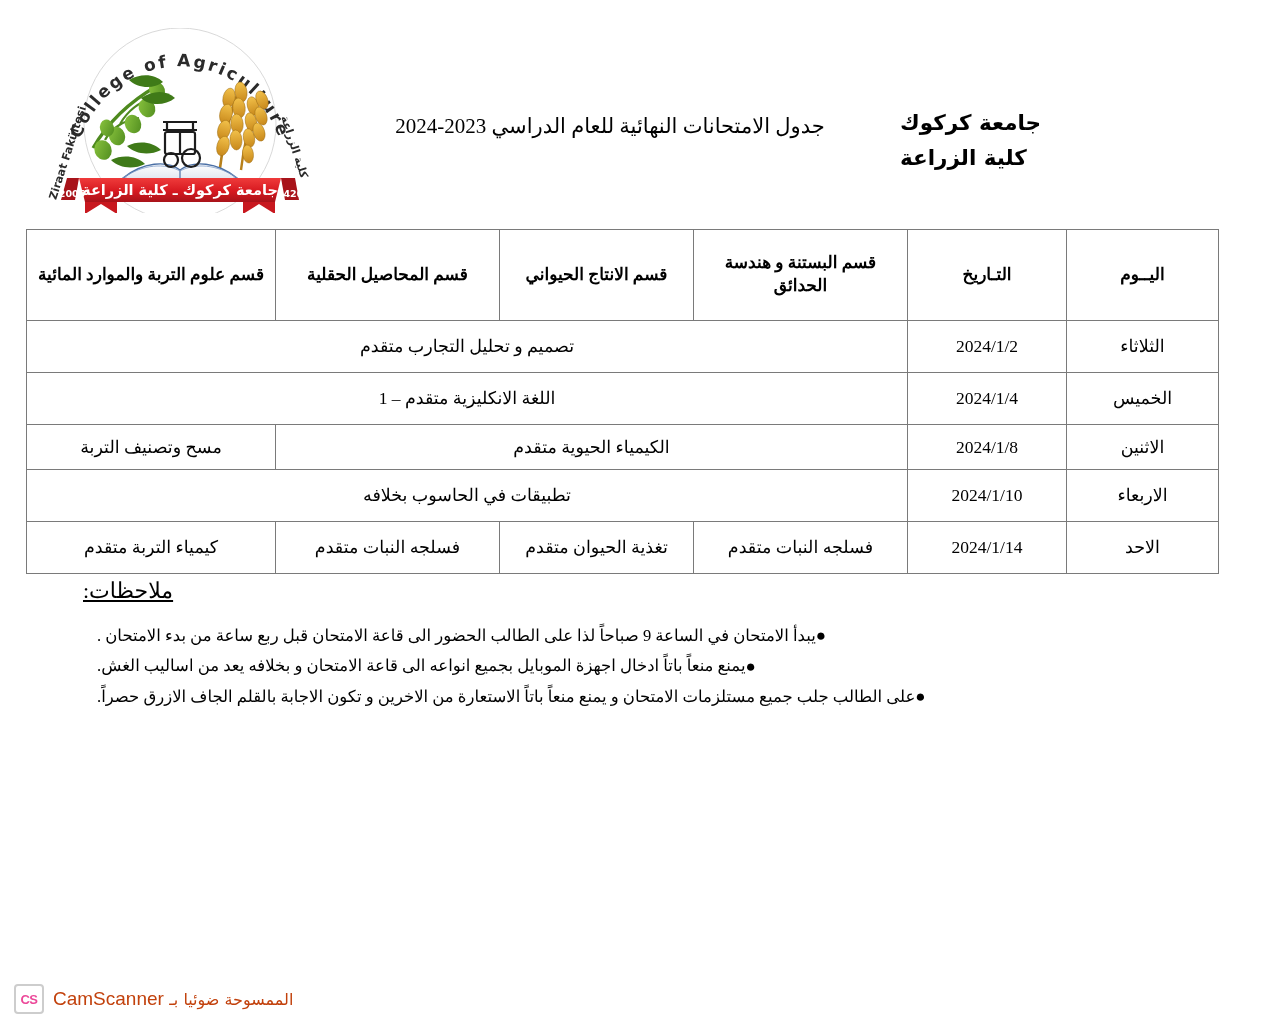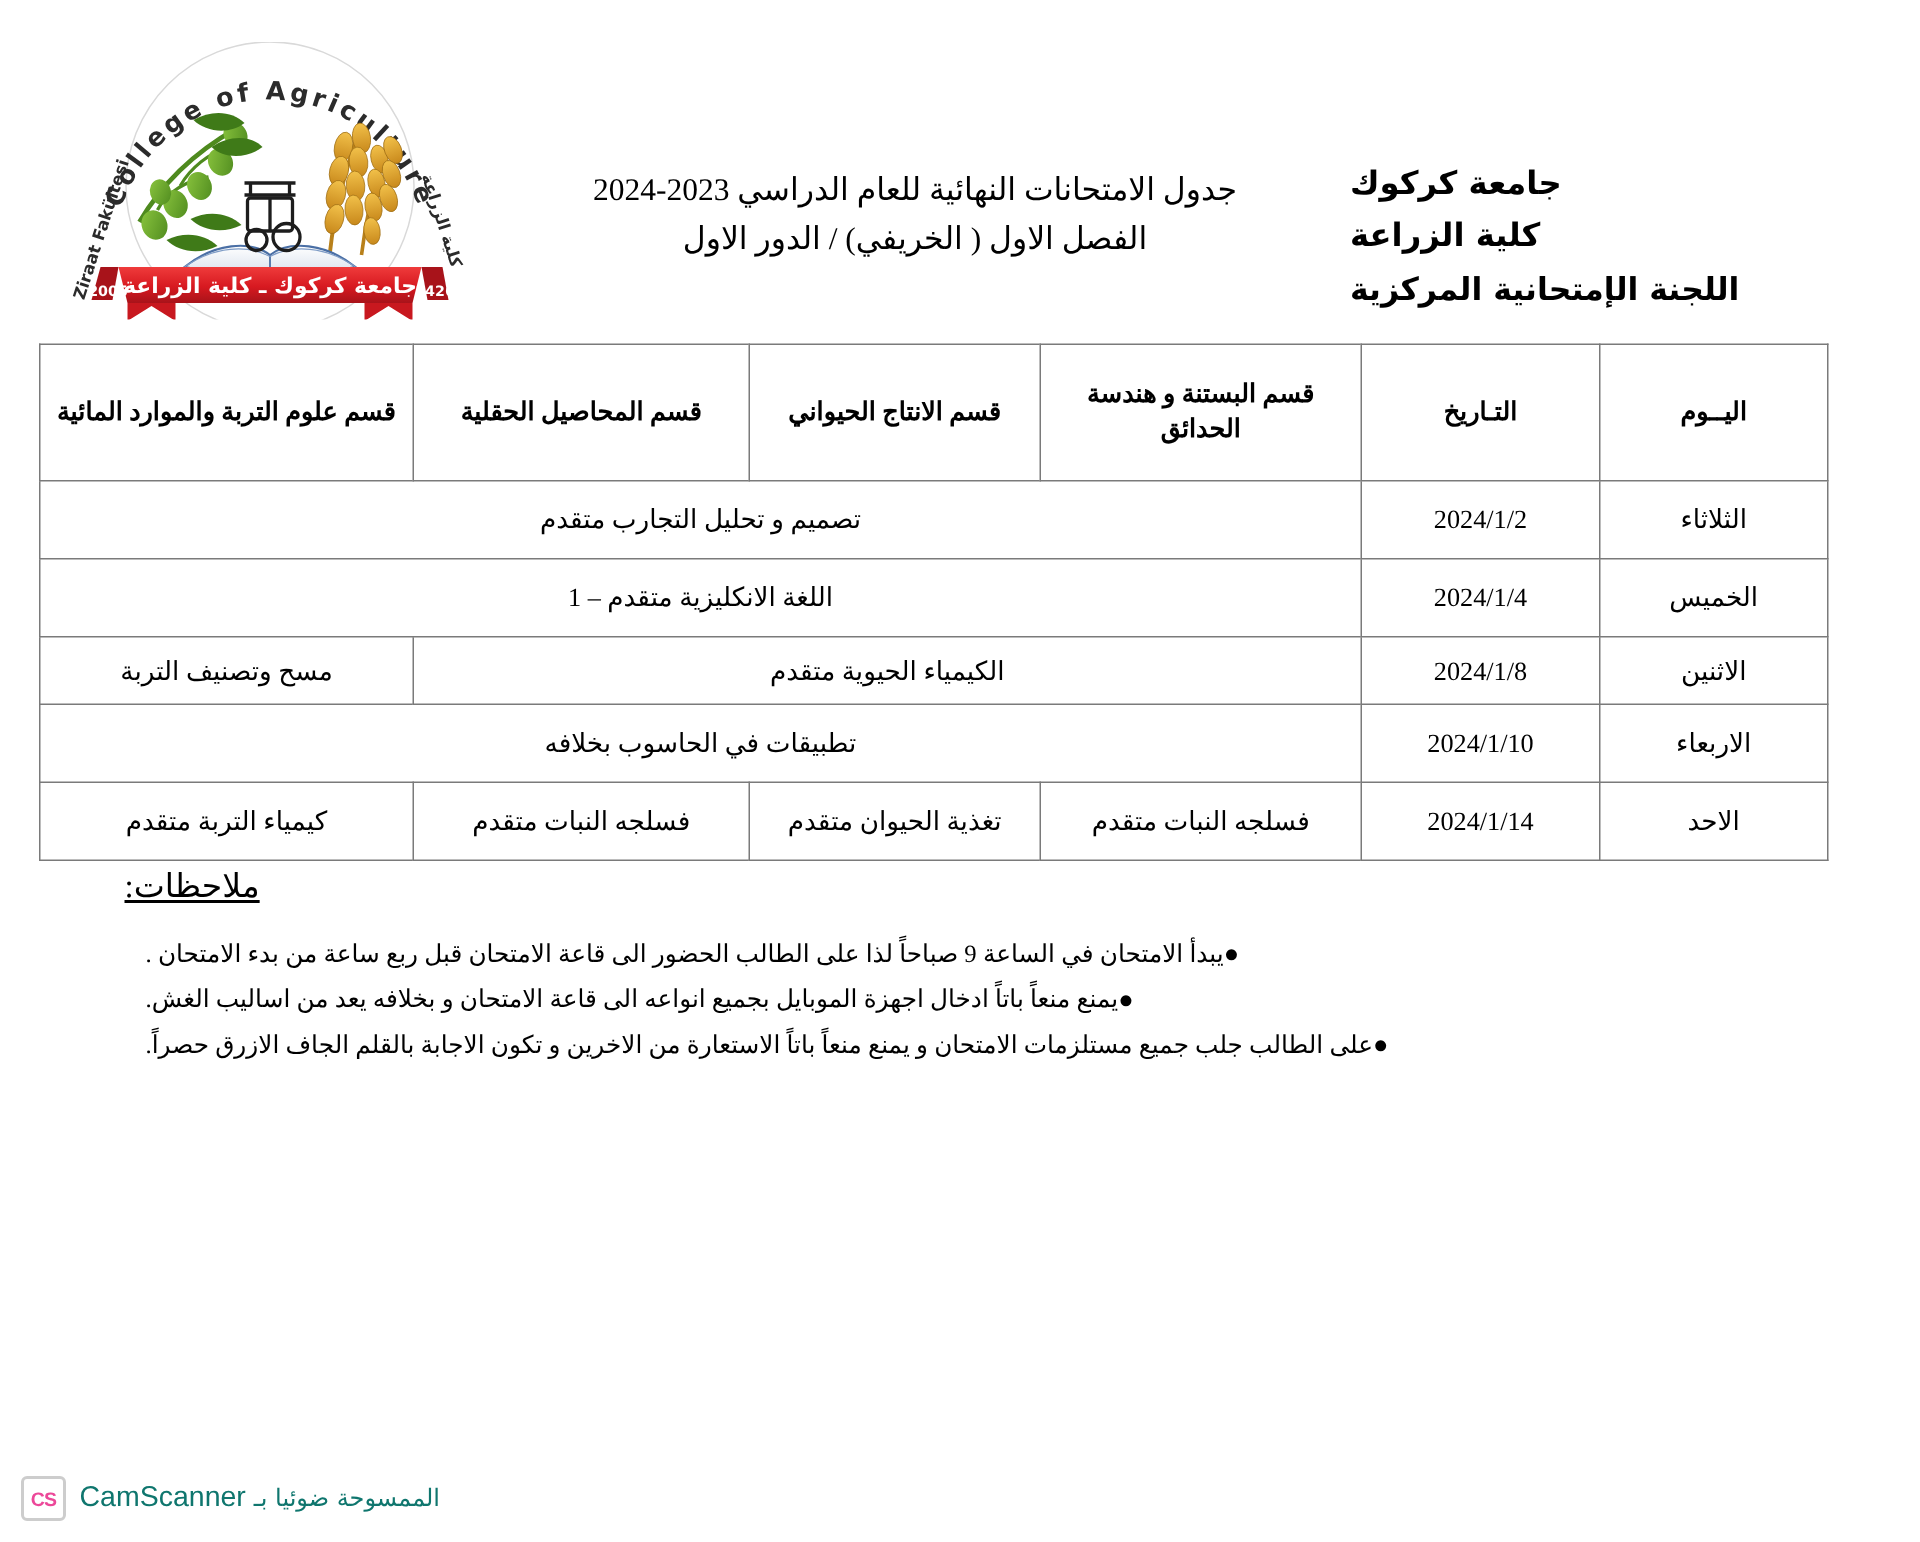"الفصل الاول ( الخريفي) /" div.title-line { html: <div>الفصل الاول ( الخريفي) / الدور الاول</div> -> none }
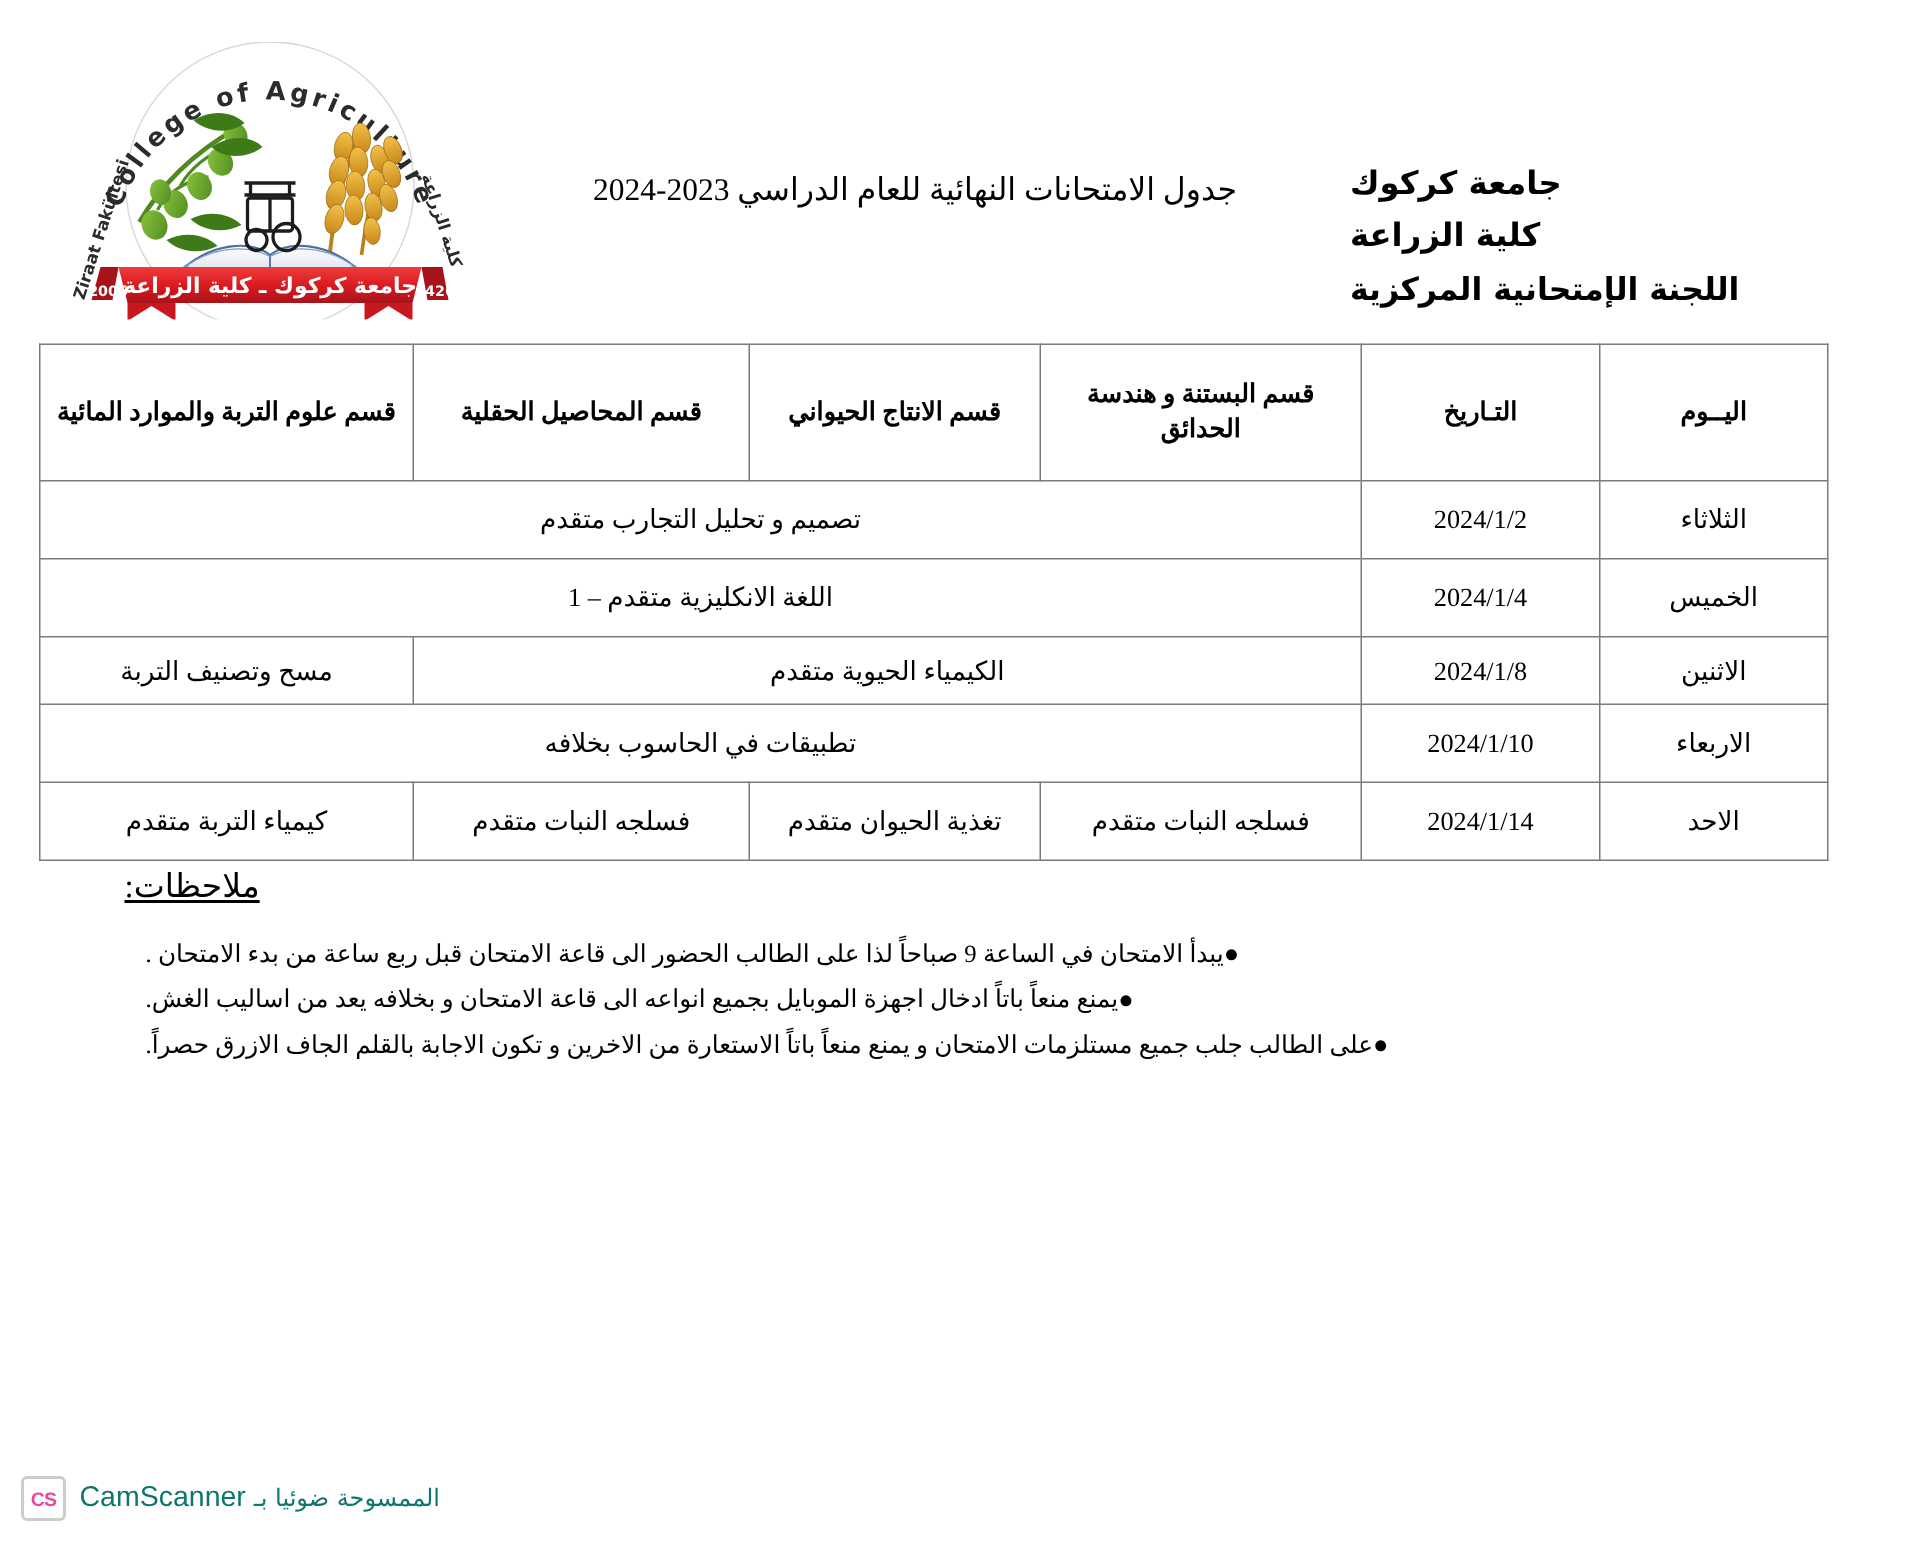"اللجنة الإمتحانية المركزية" div.org-line { html: <div>اللجنة الإمتحانية المركزية</div> -> none }
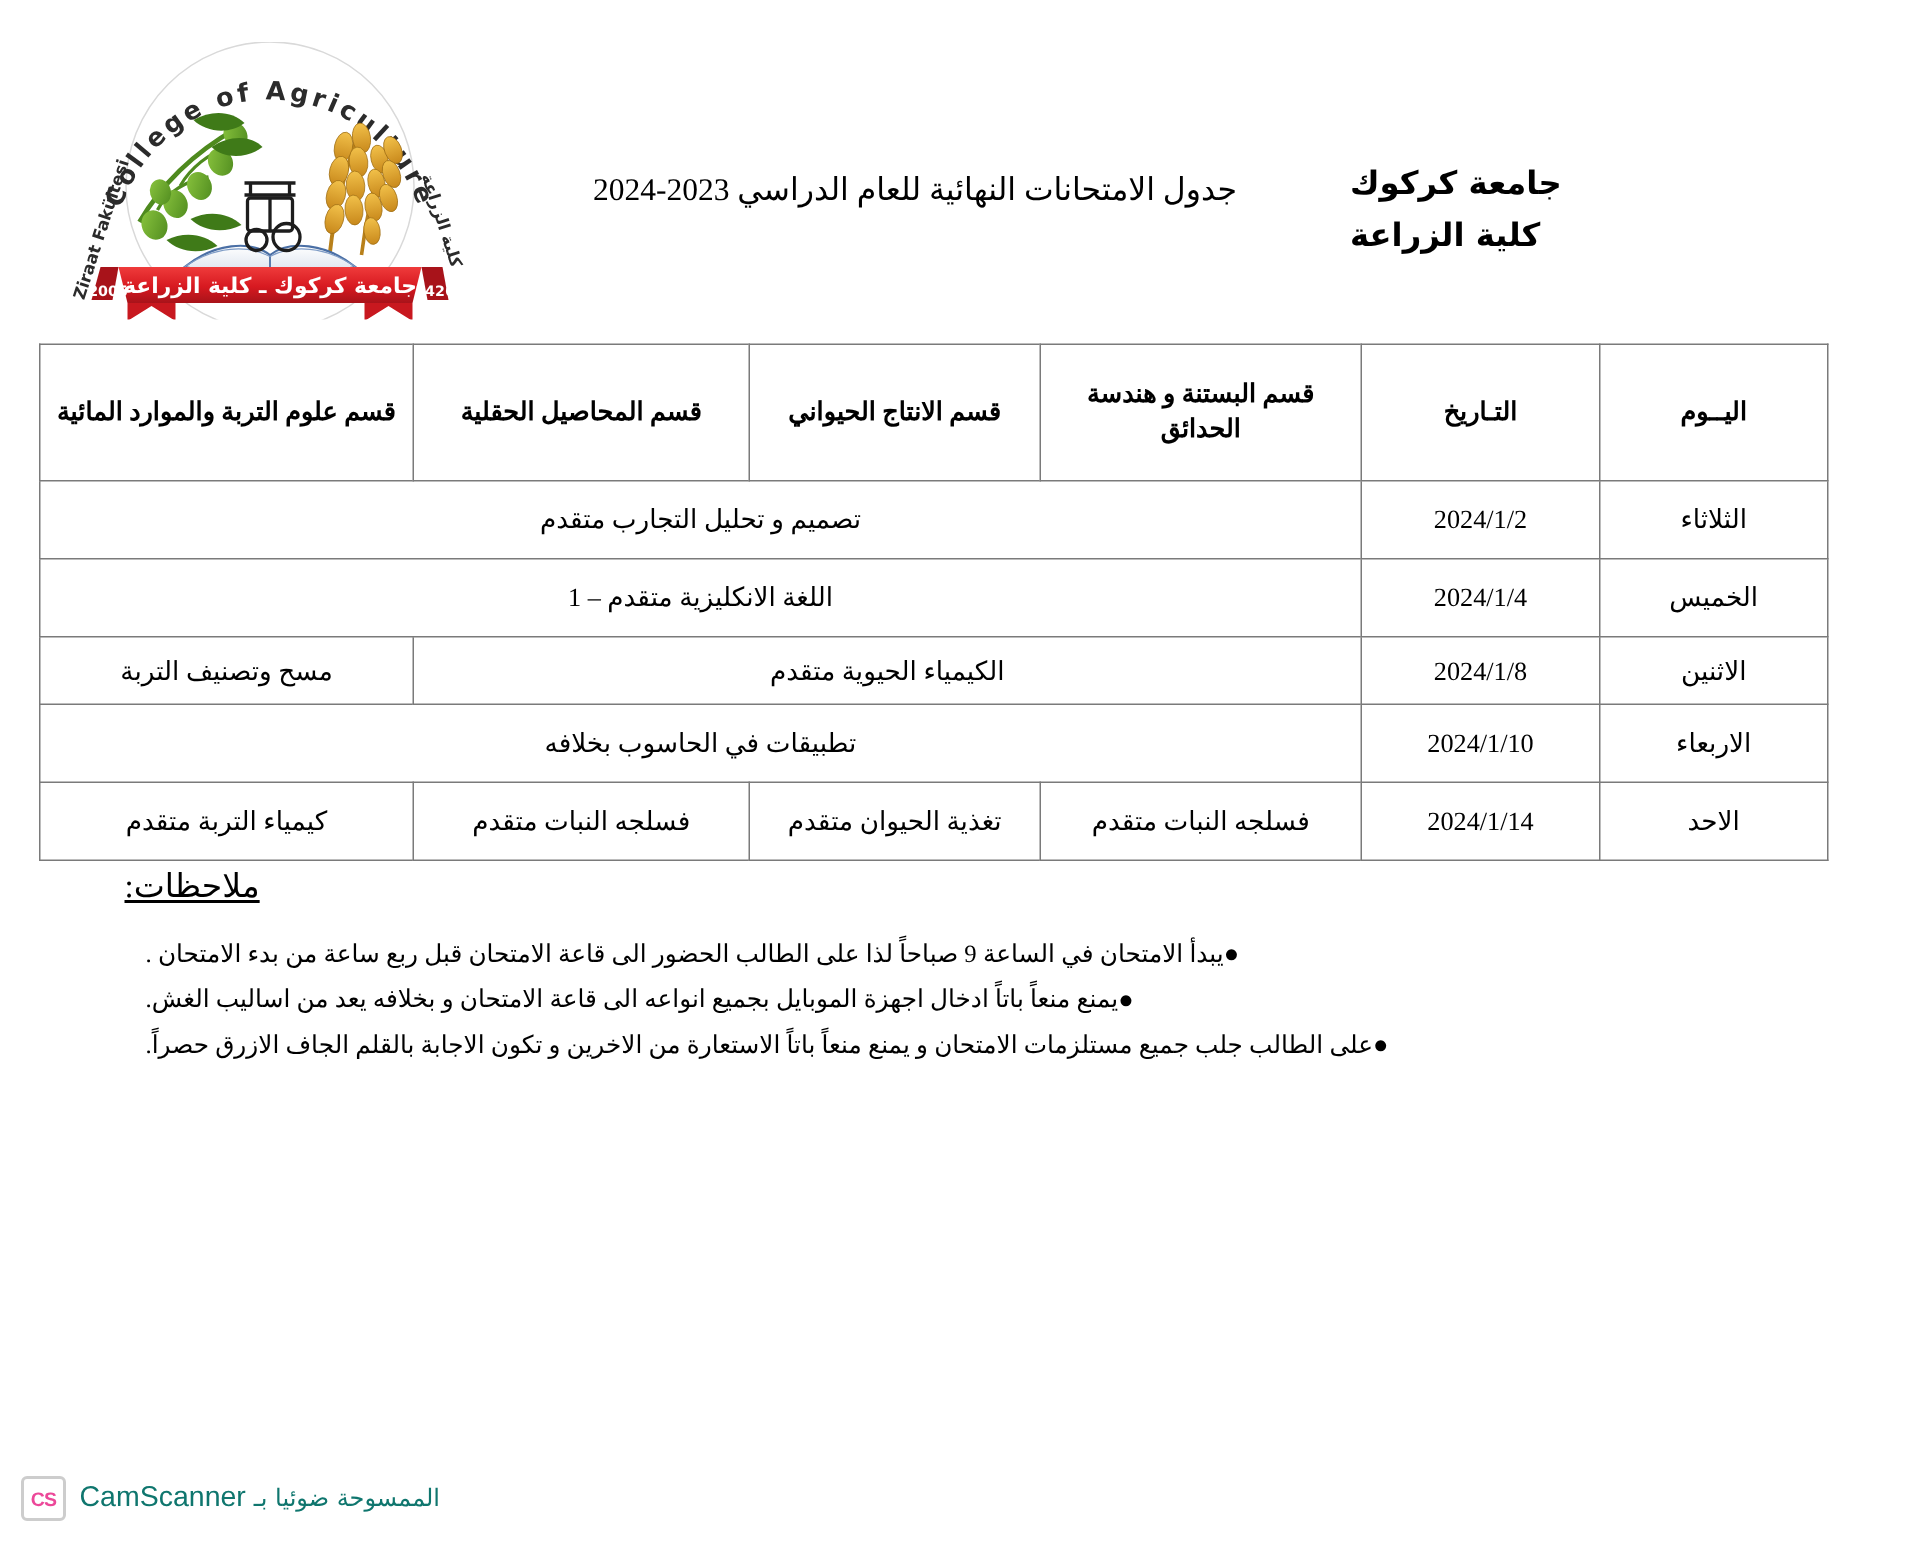"CamScanner الممسوحة ضوئيا بـ" .cs-text { color: #0f766e -> #c2410c }
